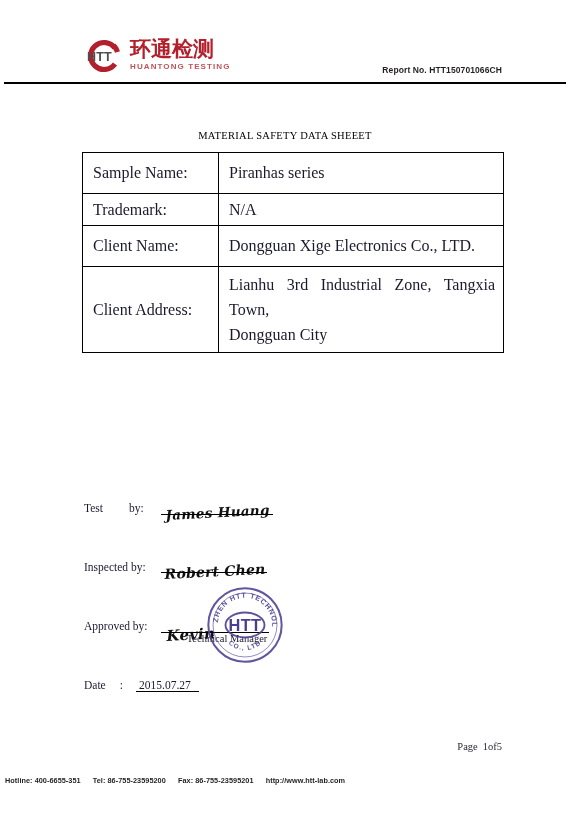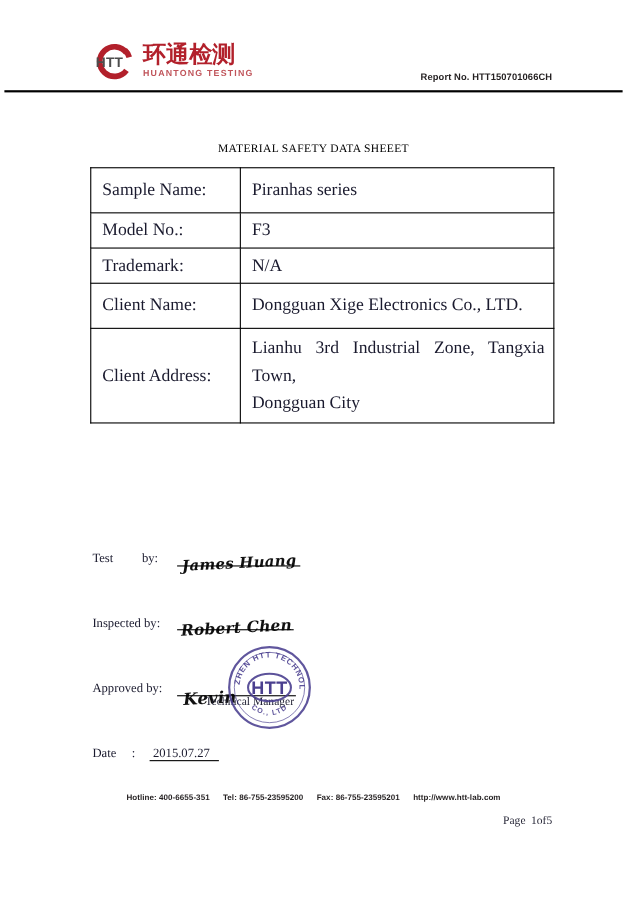"Model No.:" tr.row-std { html: <tr> <td>Model No.:</td> <td>F3</td> </tr> -> none }
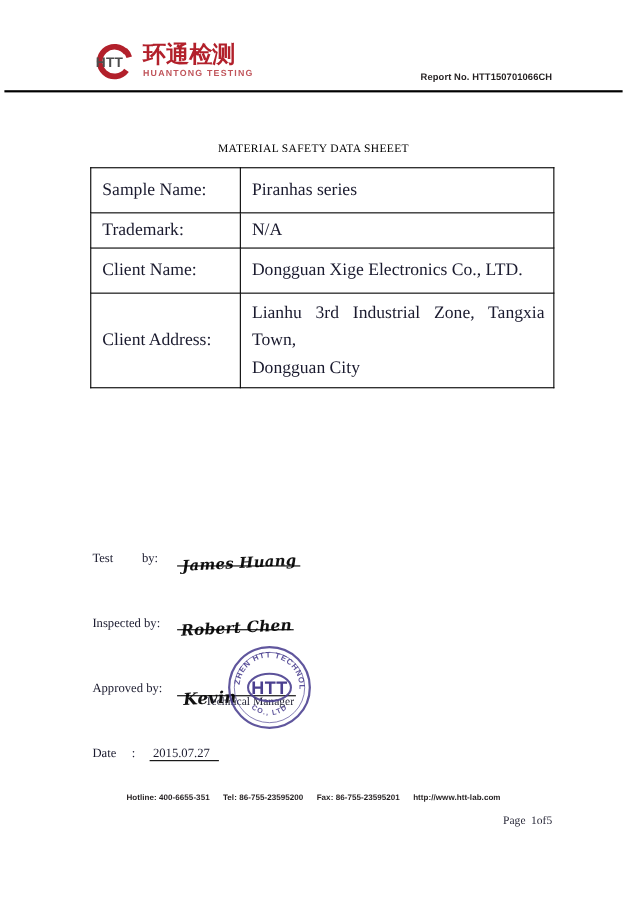"Hotline: 400-6655-351 Tel:" .footer-contact { text-align: center -> none; top: 720px -> 776px }
